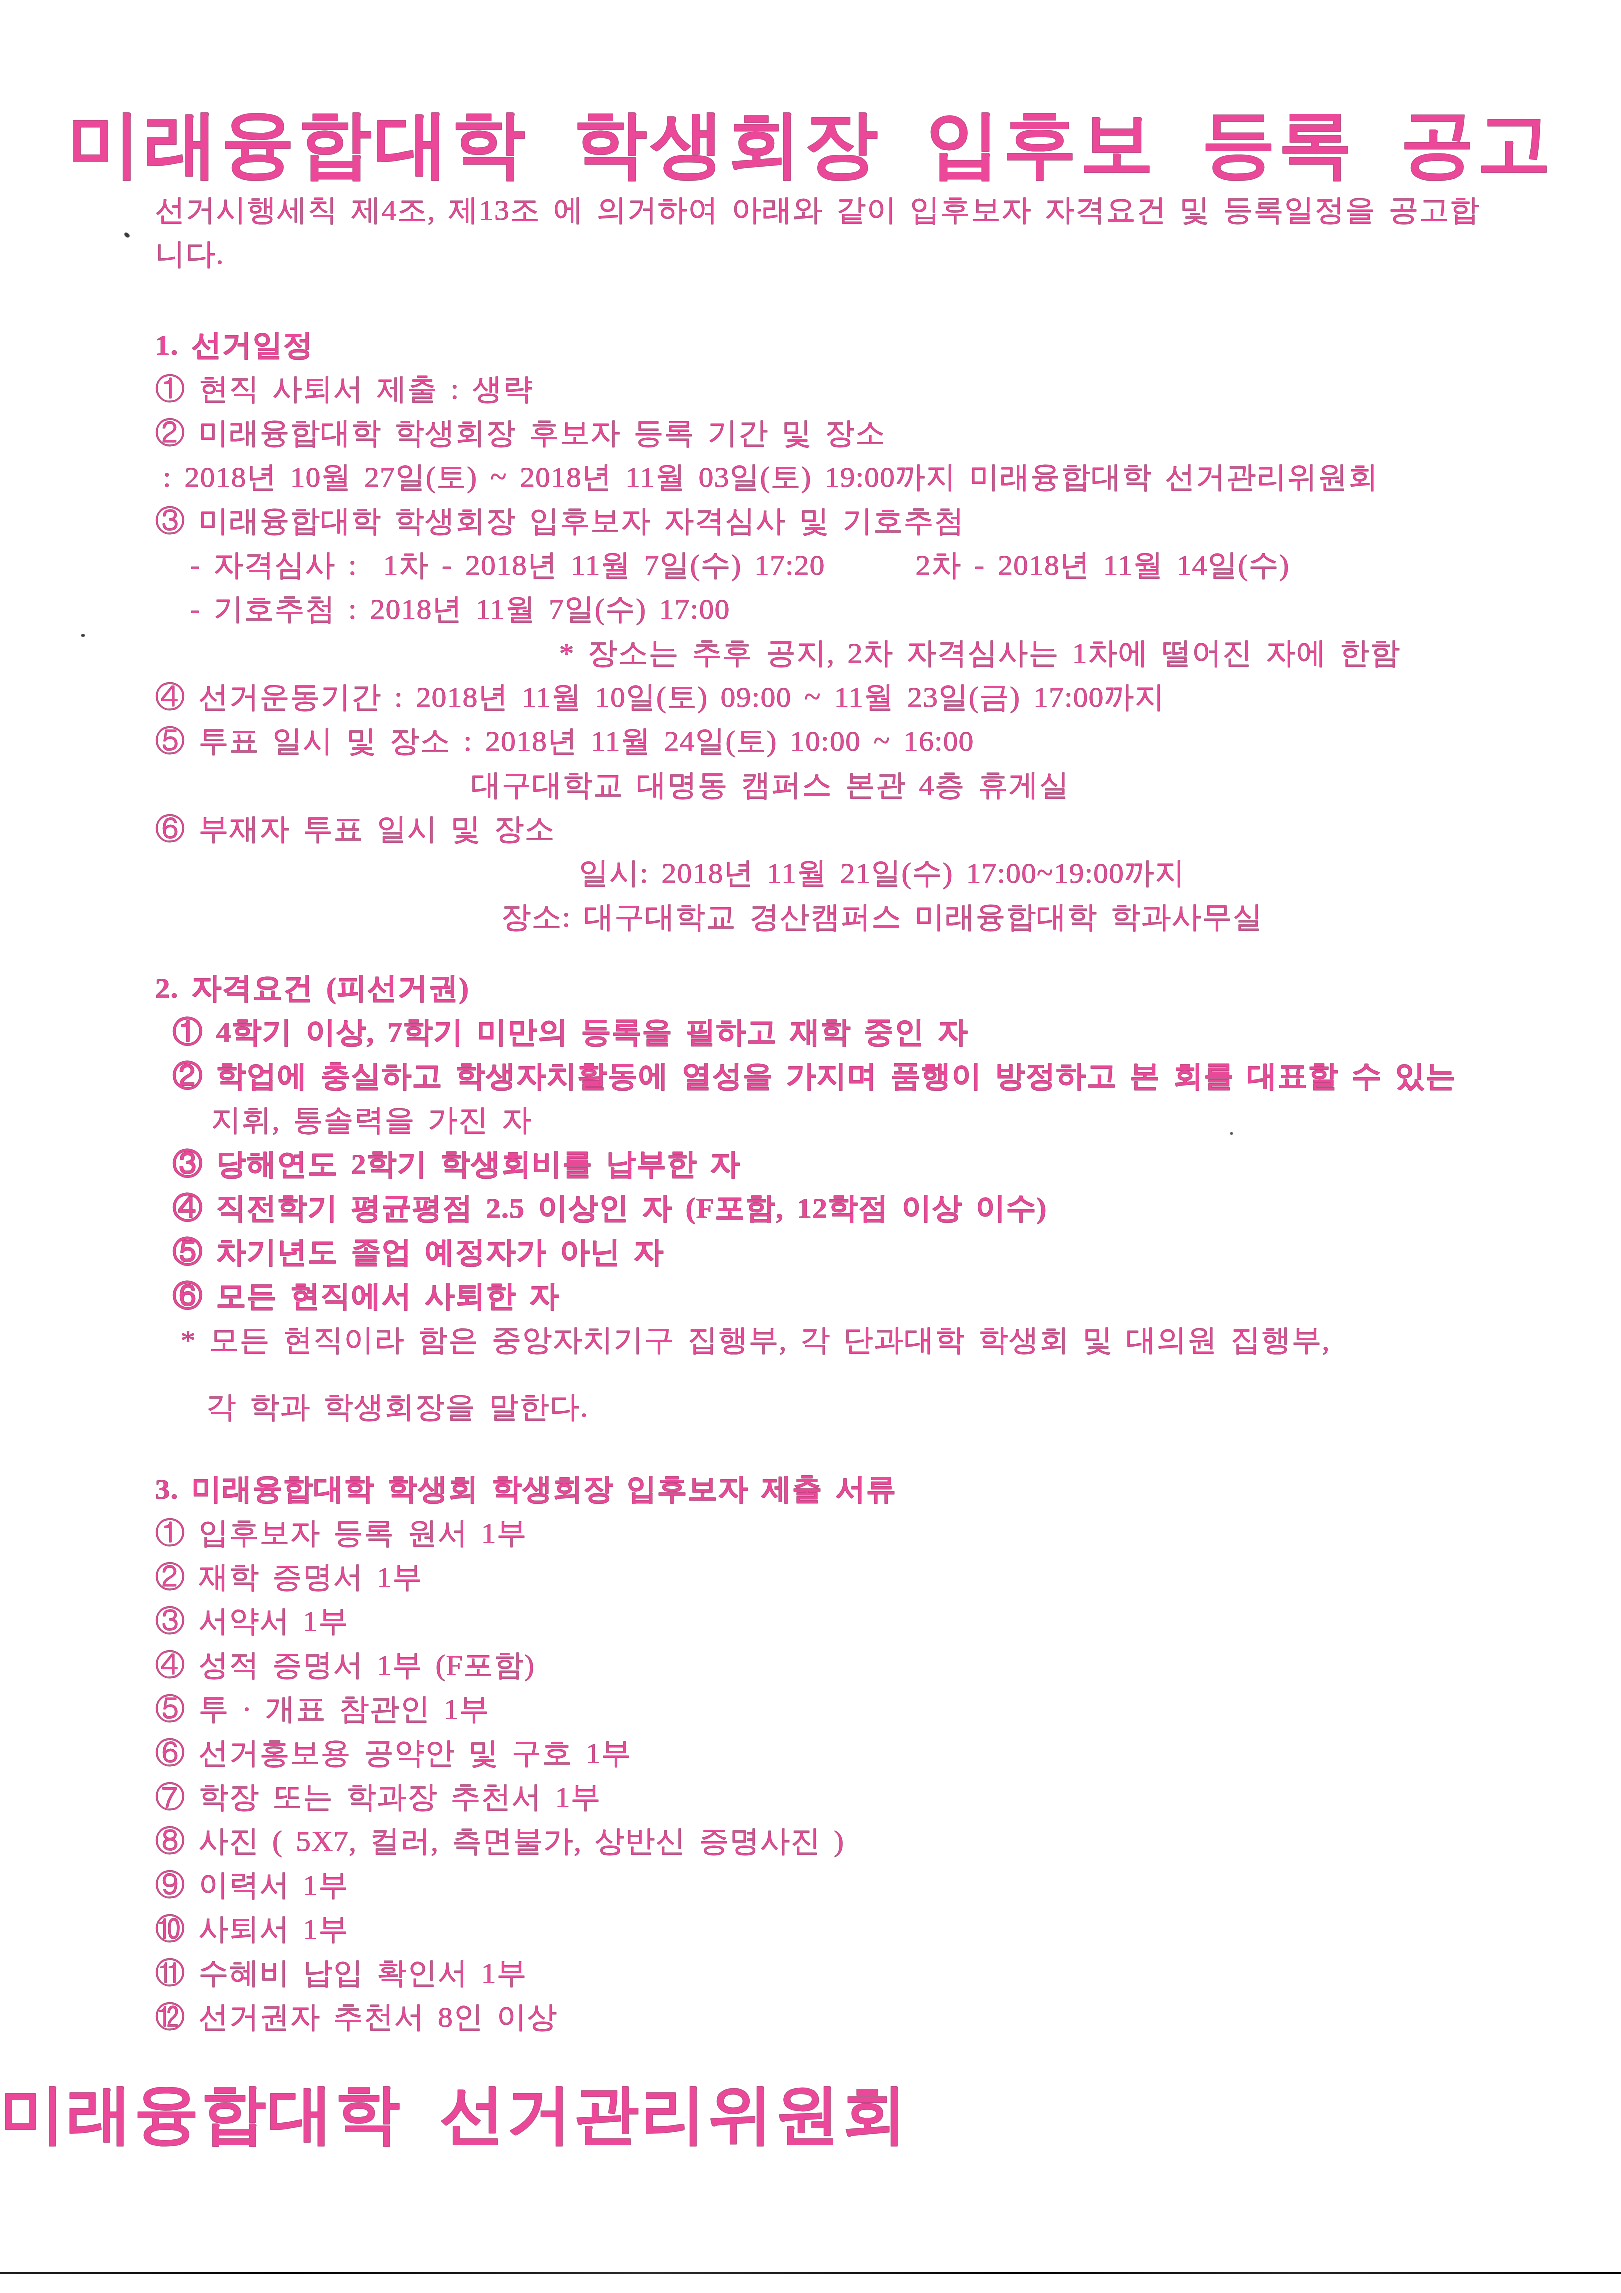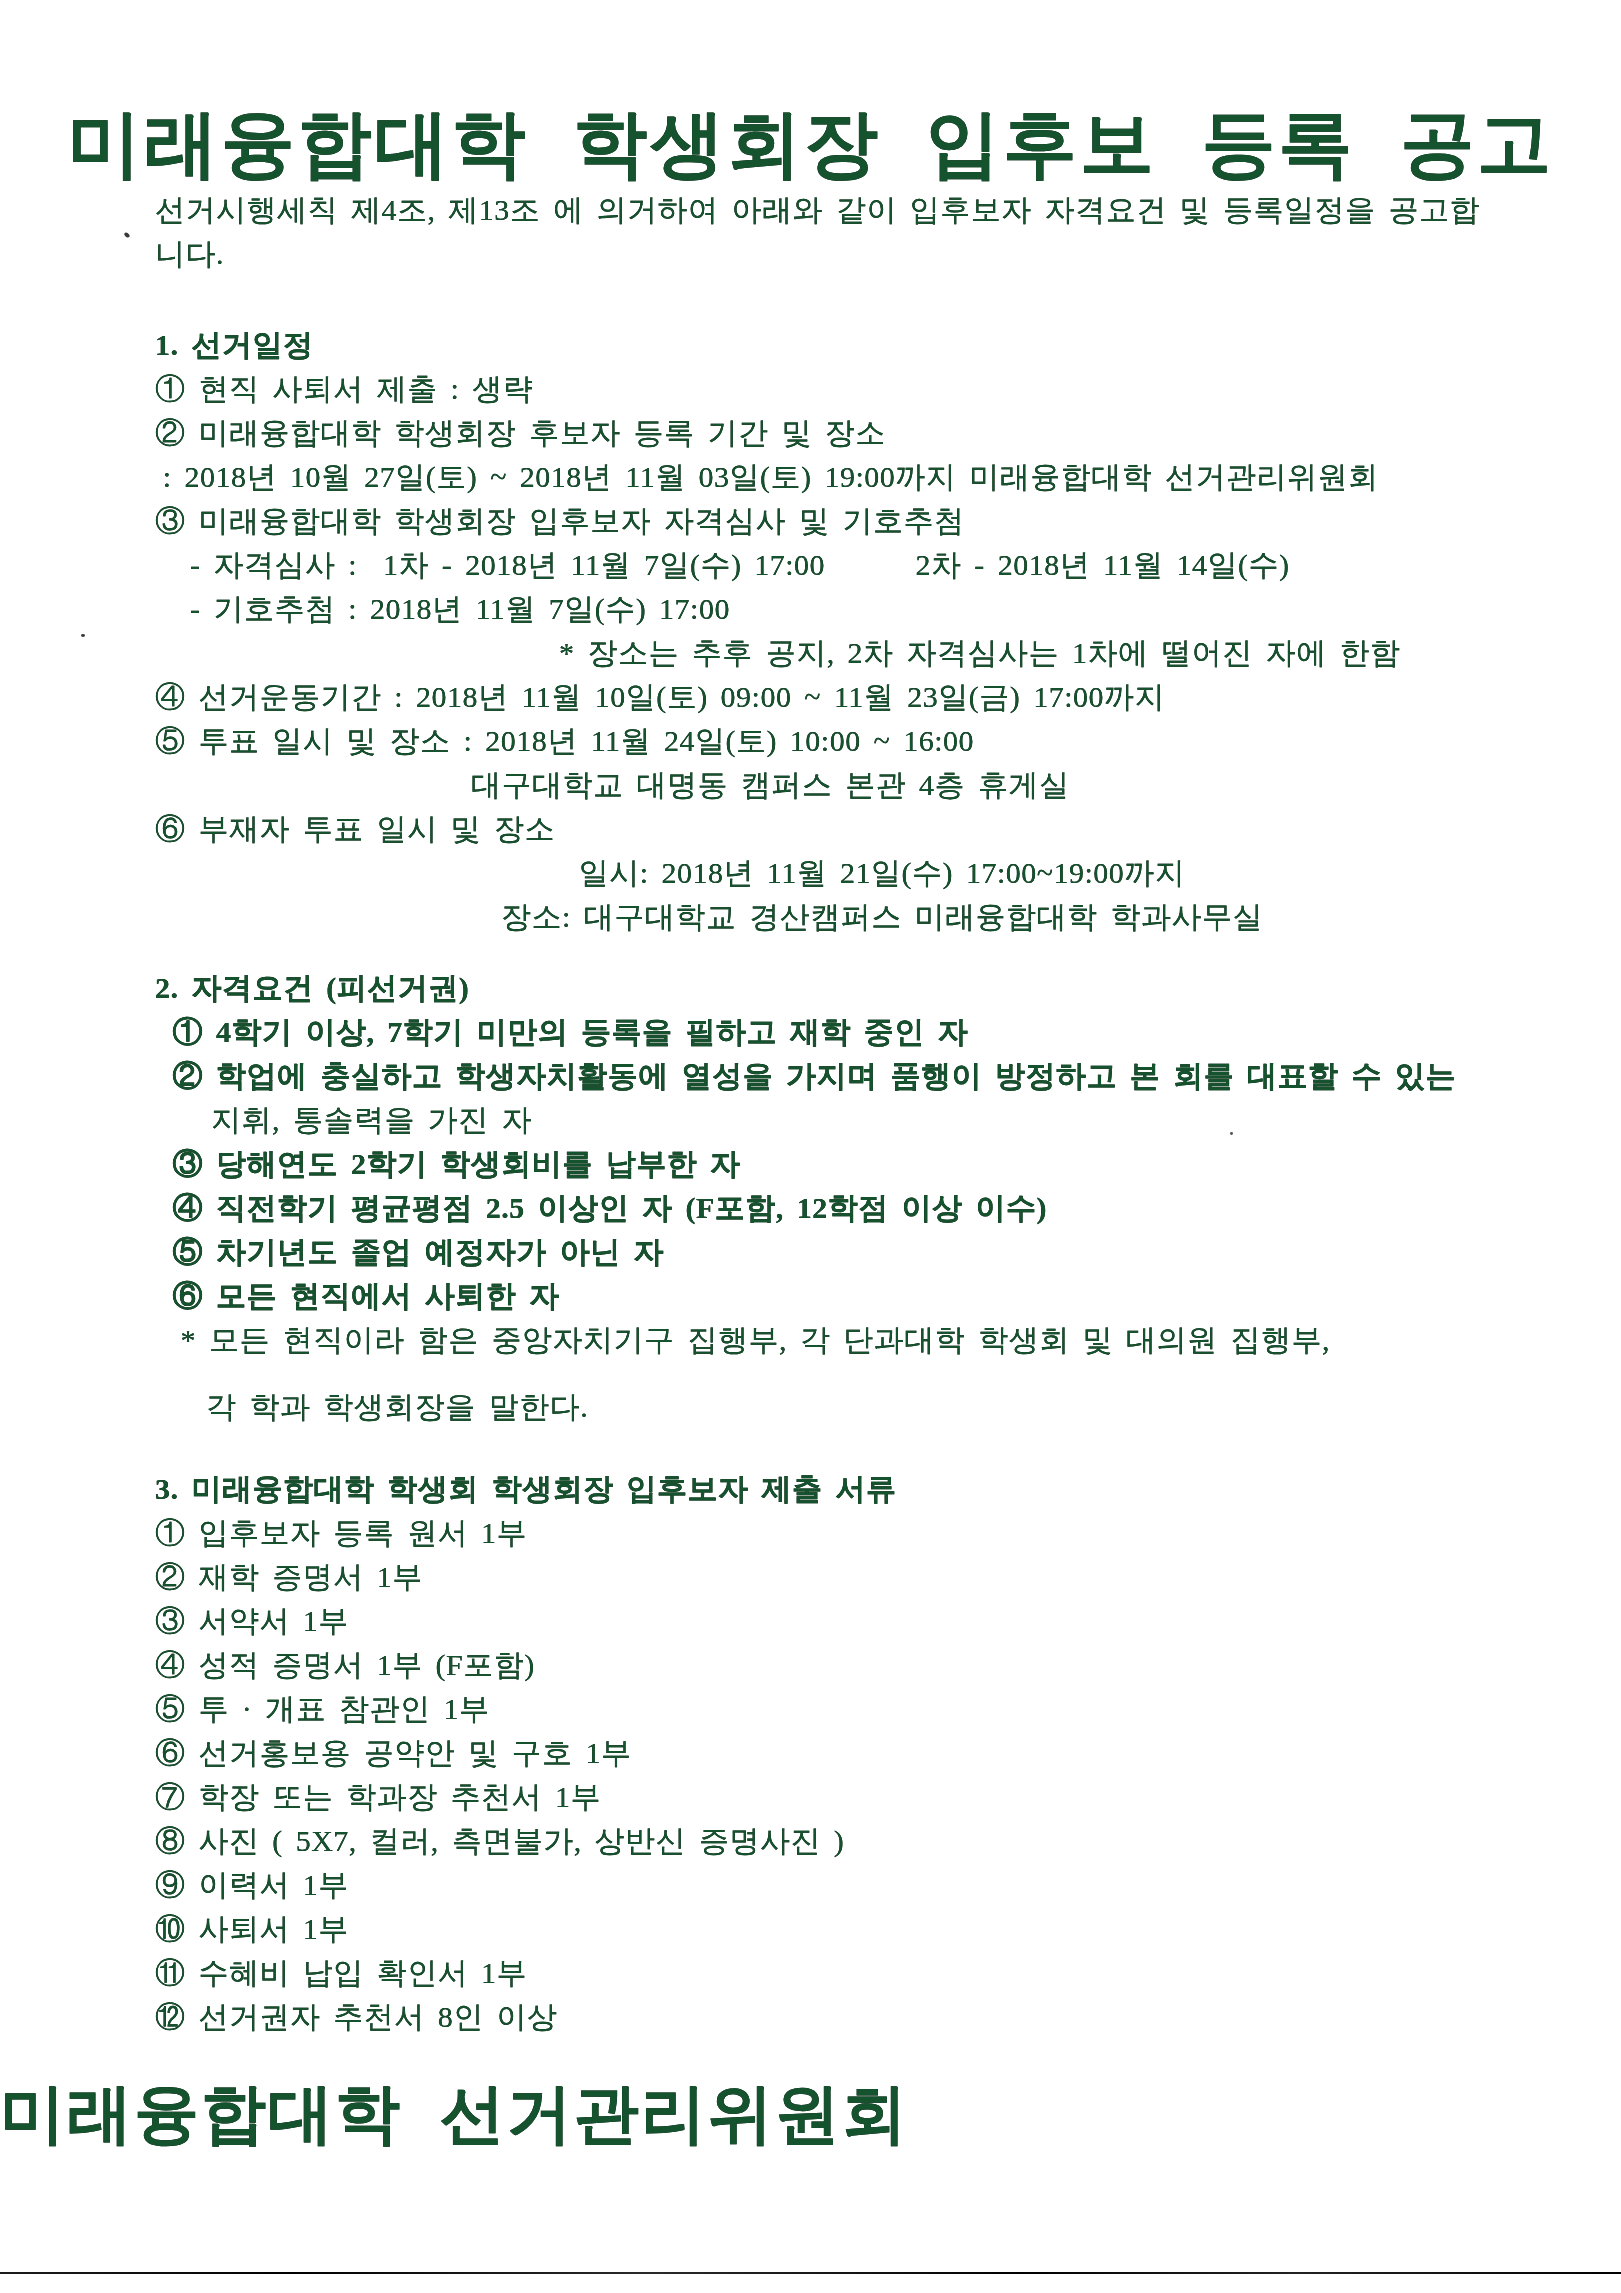"미래융합대학 학생회장 입후보 등록 공고" .page { color: #14532d -> #ec4899 }
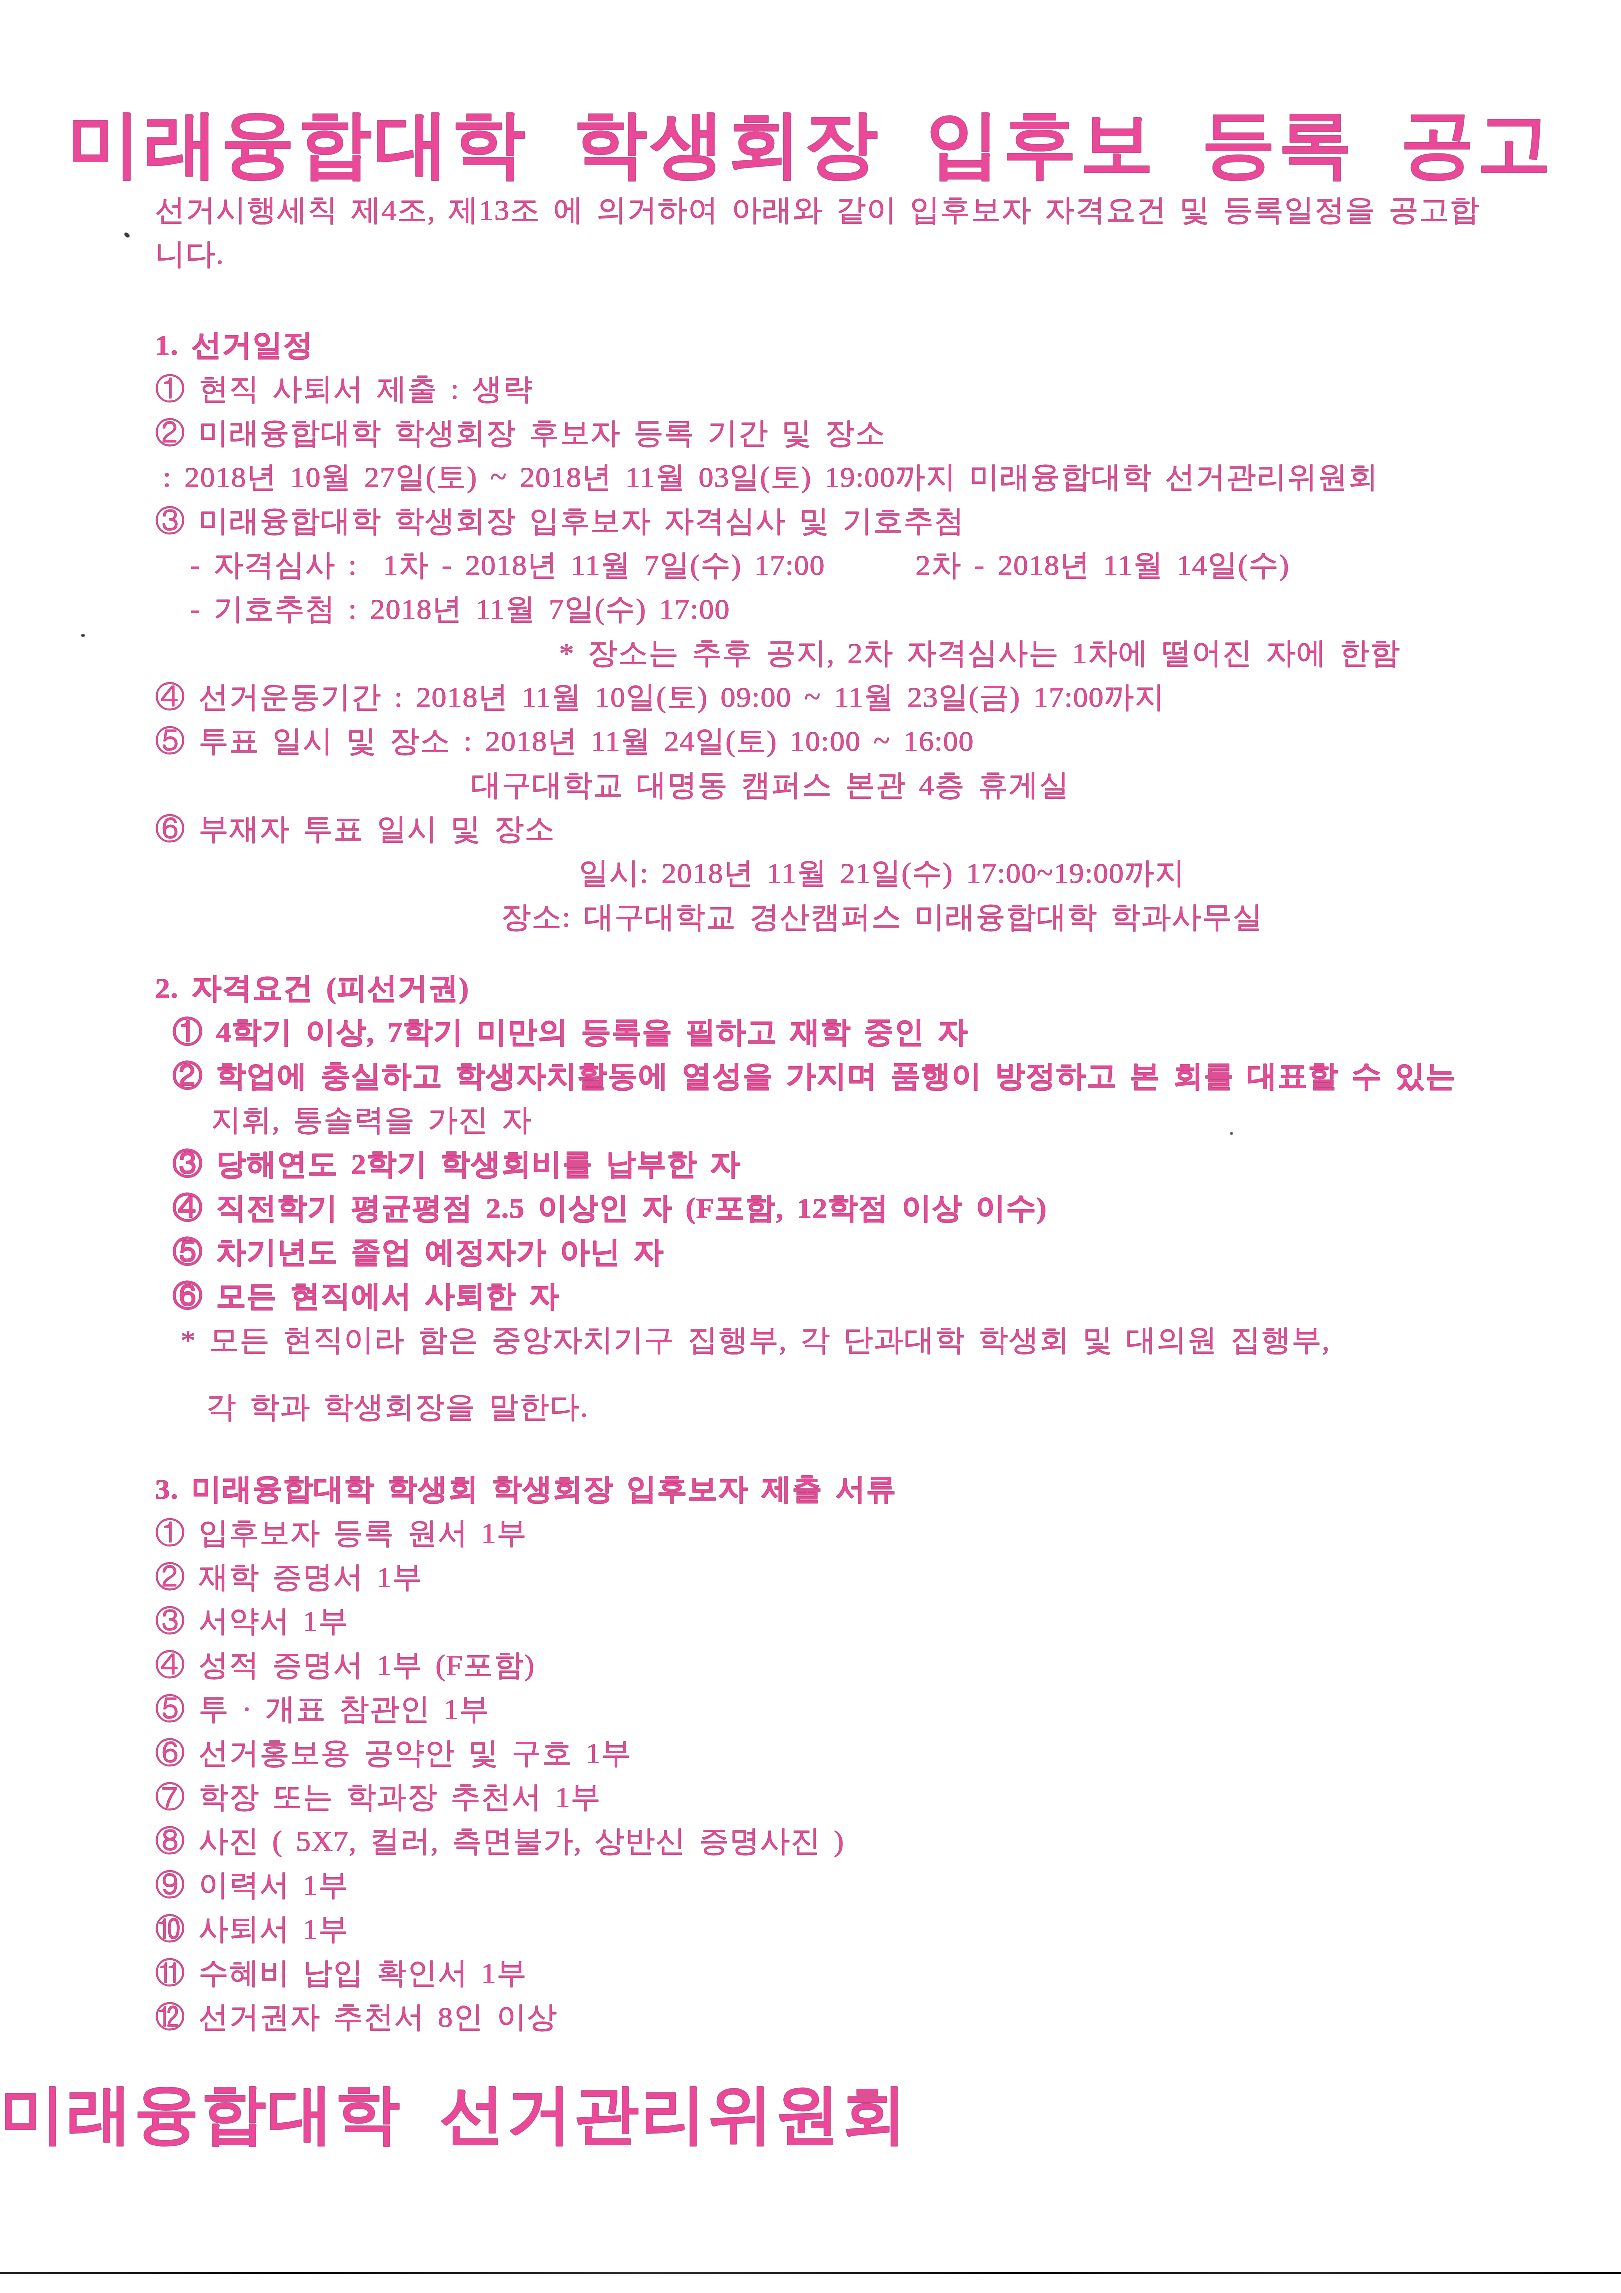"- 자격심사 : 1차 -" div.line { text: 17:00 -> 17:20 }
